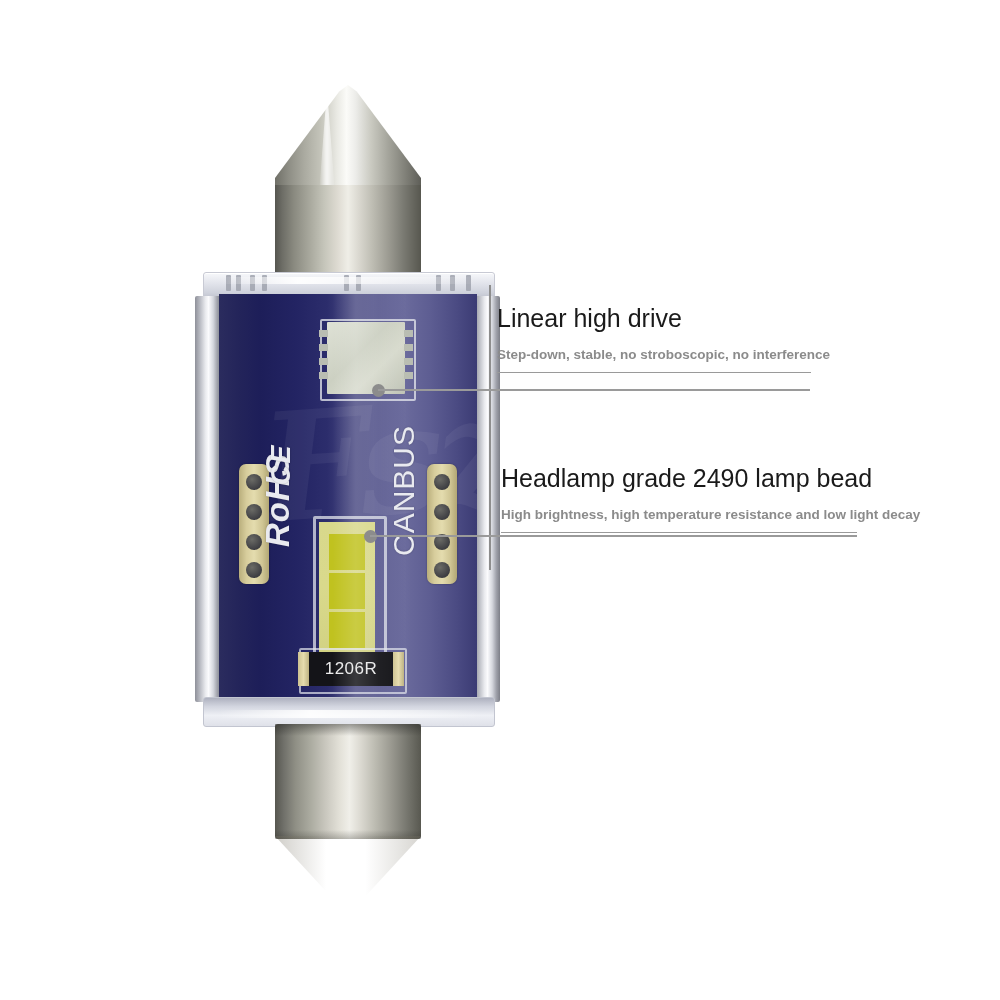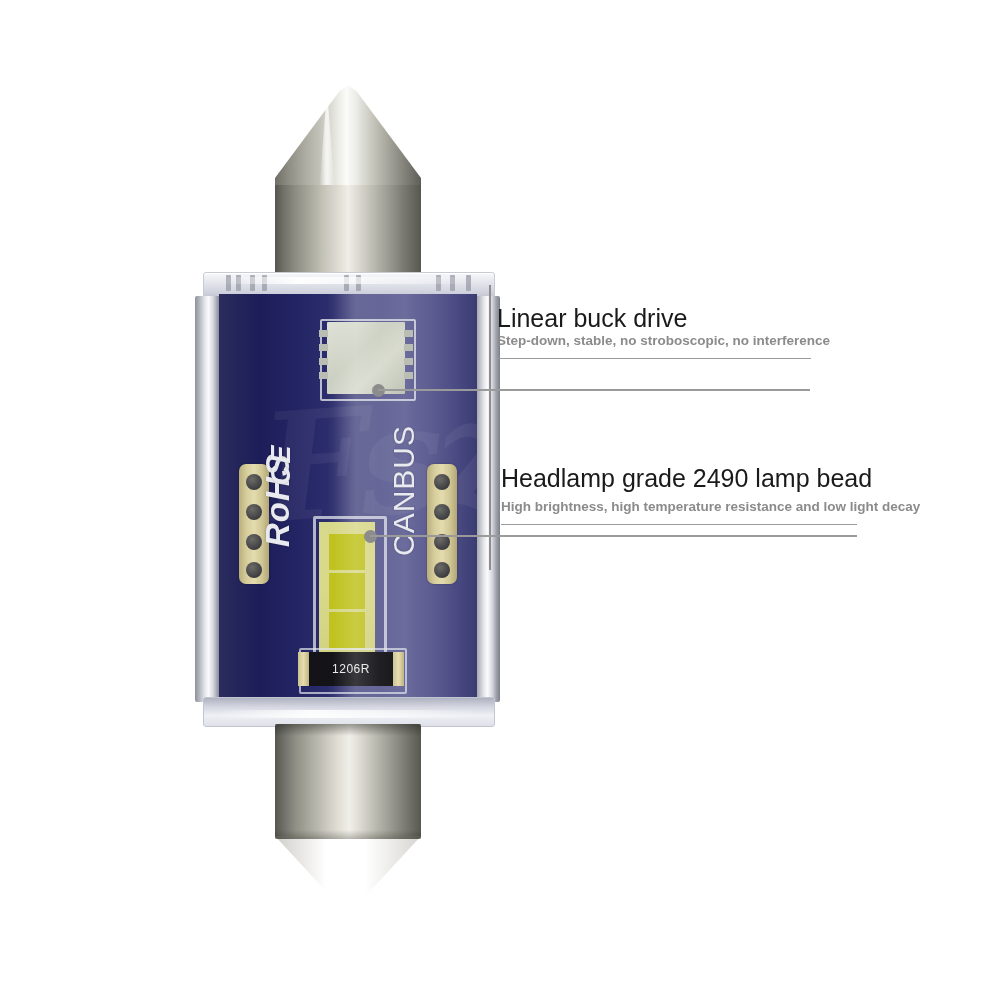"Linear buck drive" div.co-title { text: buck -> high }
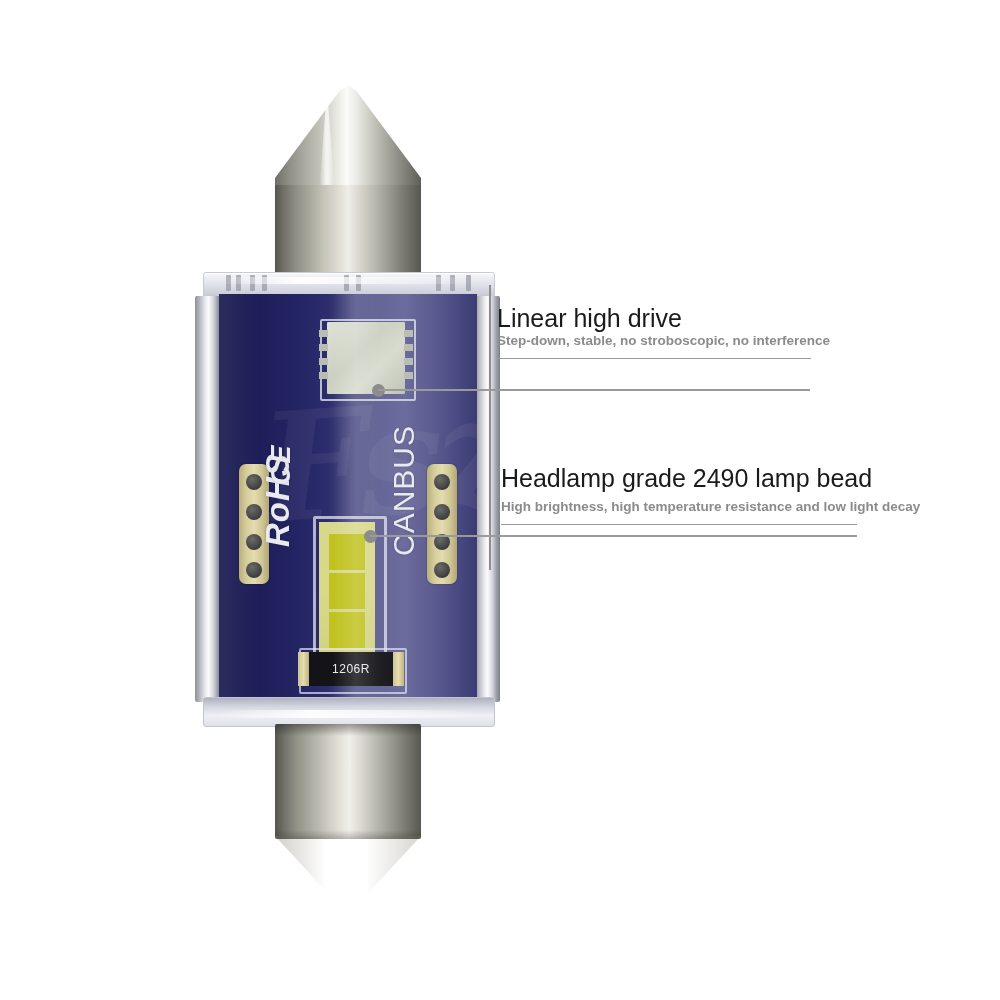"Step-down, stable, no stroboscopic, no" div.co-sub { margin-top: 0 -> 14px }
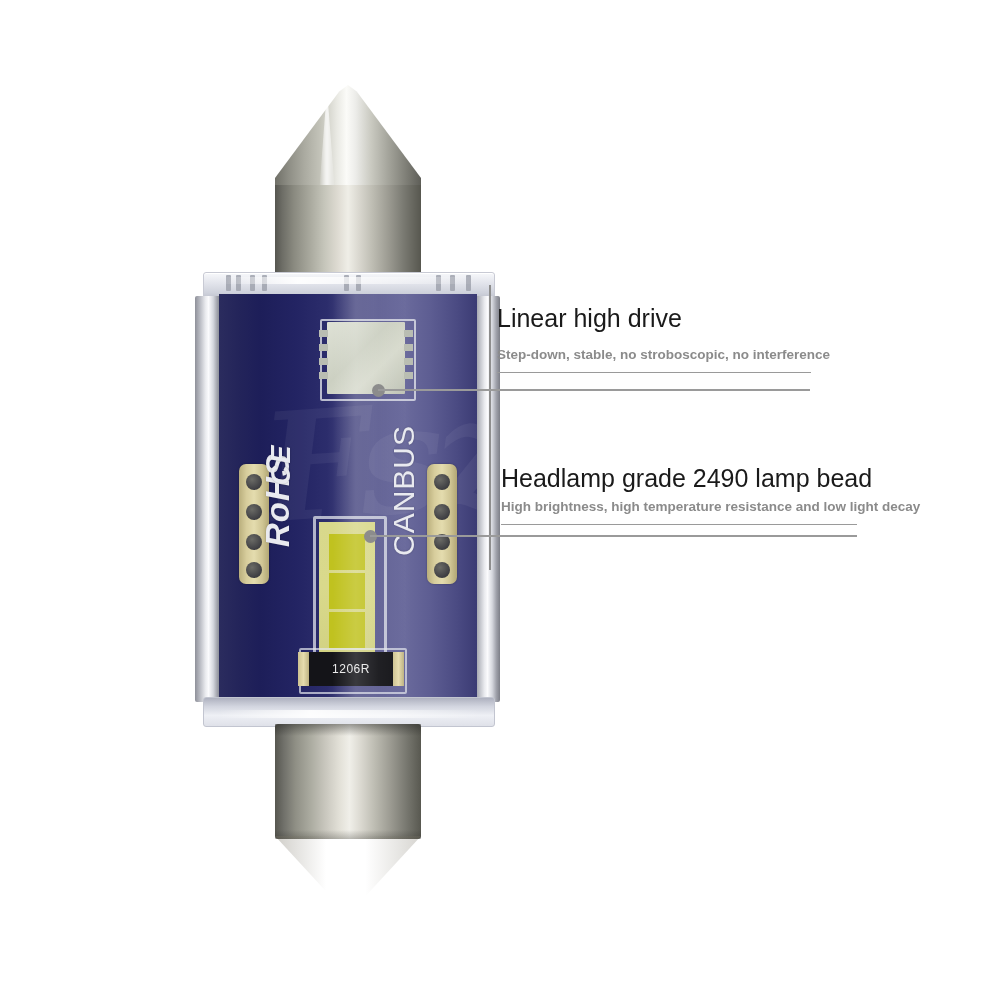"High brightness, high temperature" div.co-sub { margin-top: 6px -> 14px }
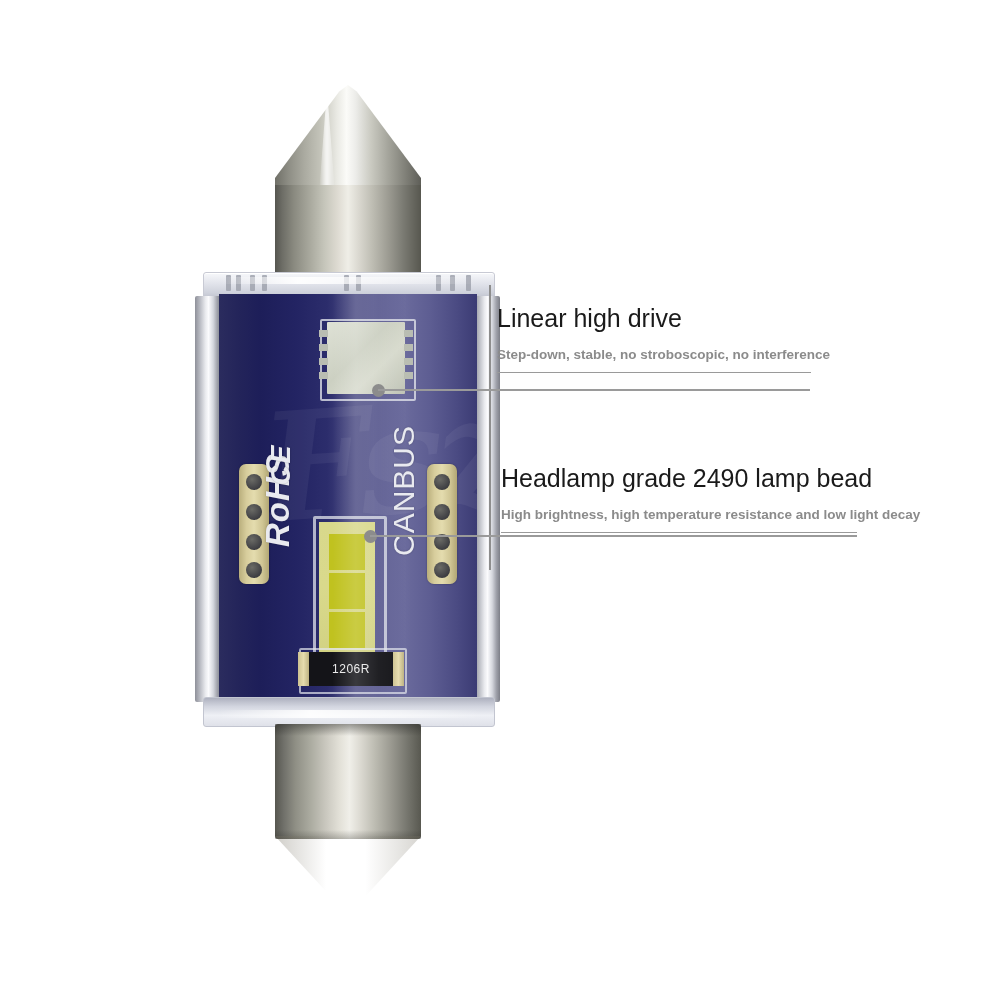"1206R" .res-lbl { font-size: 12px -> 17px }
